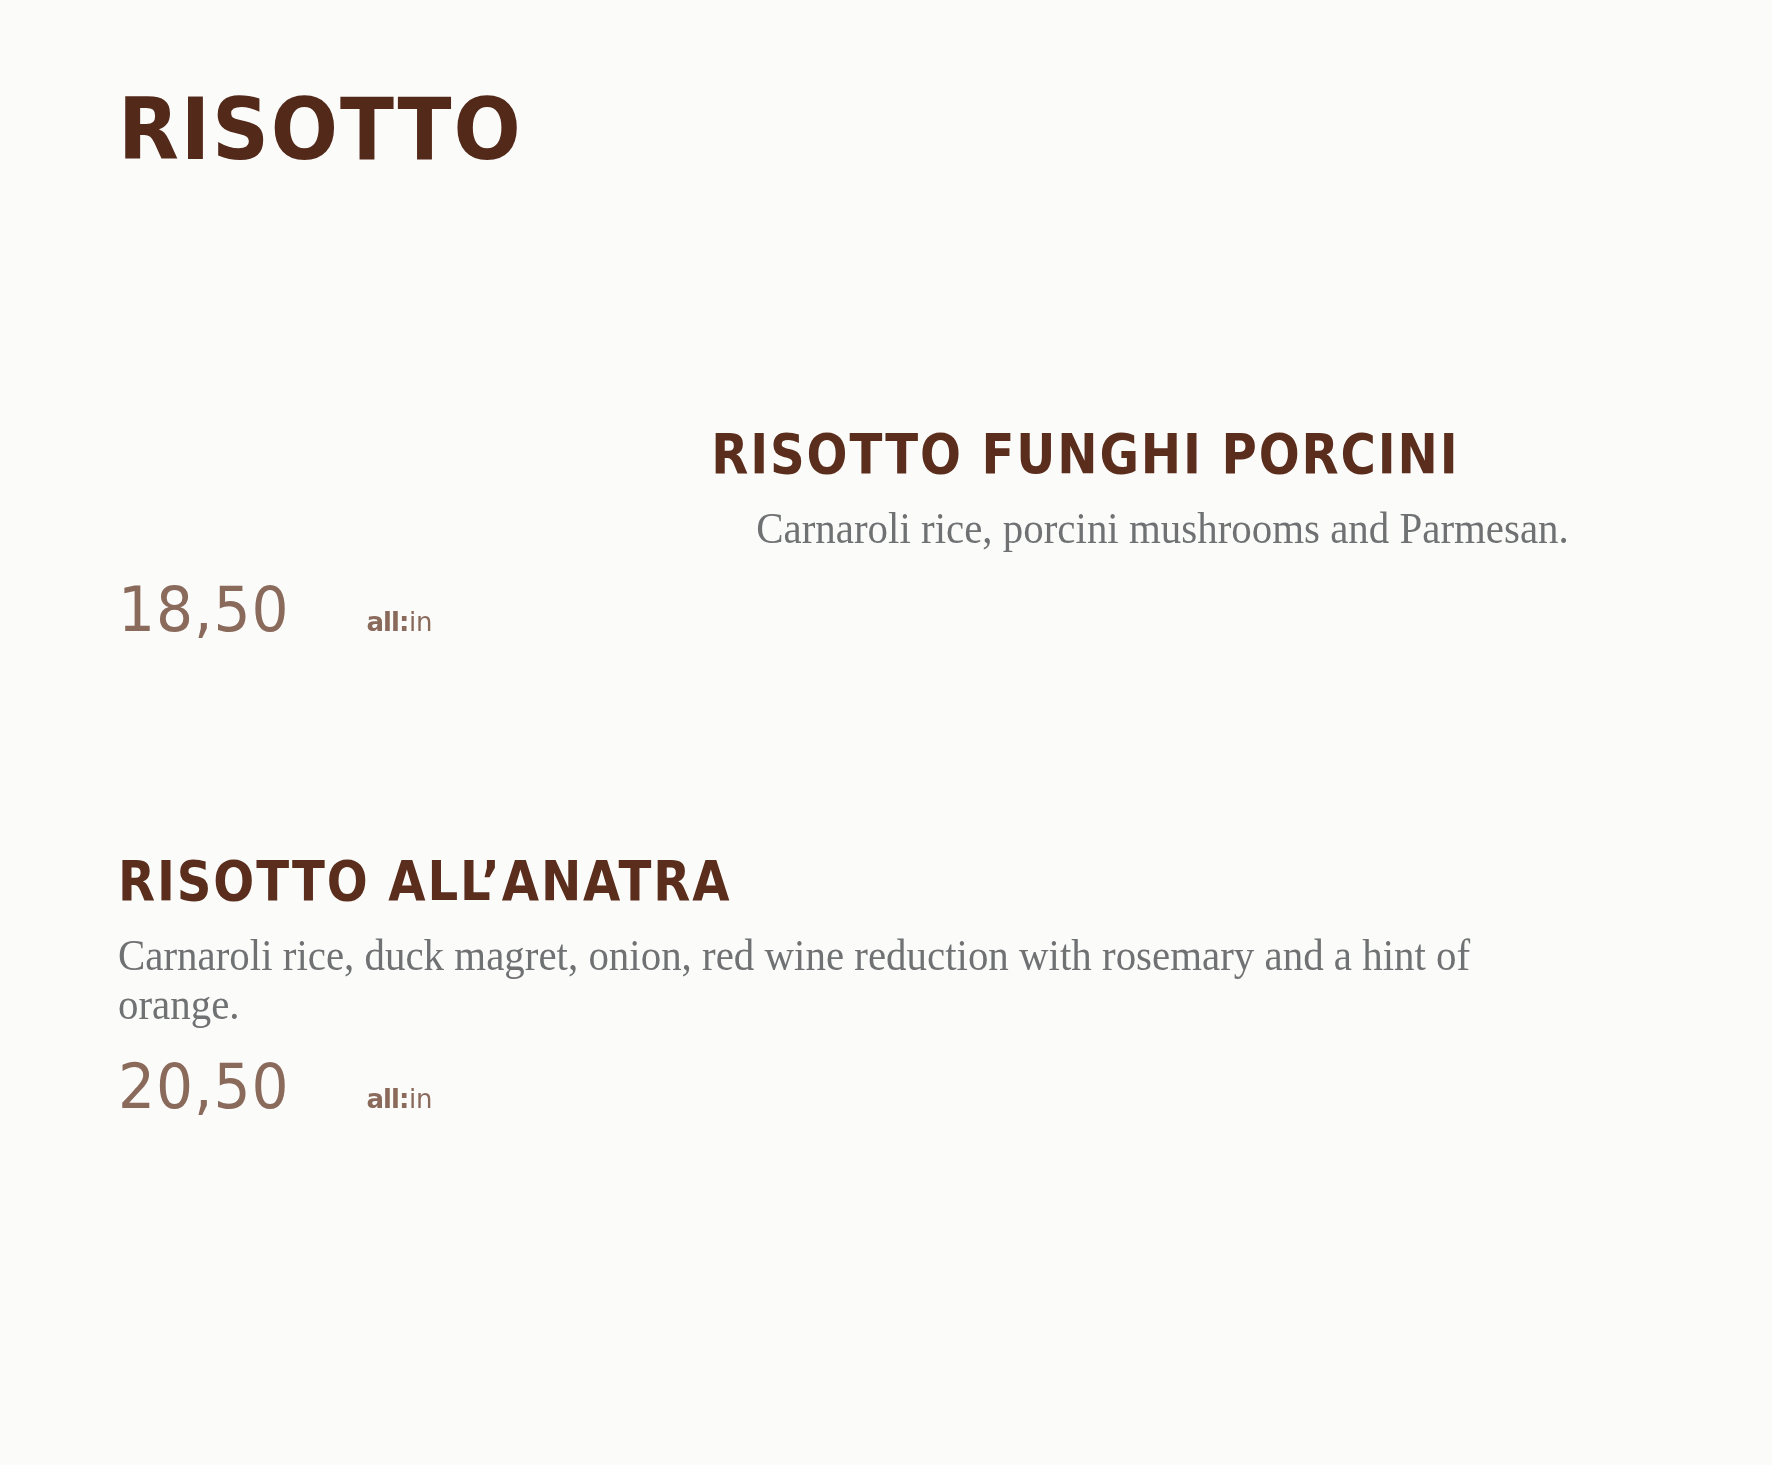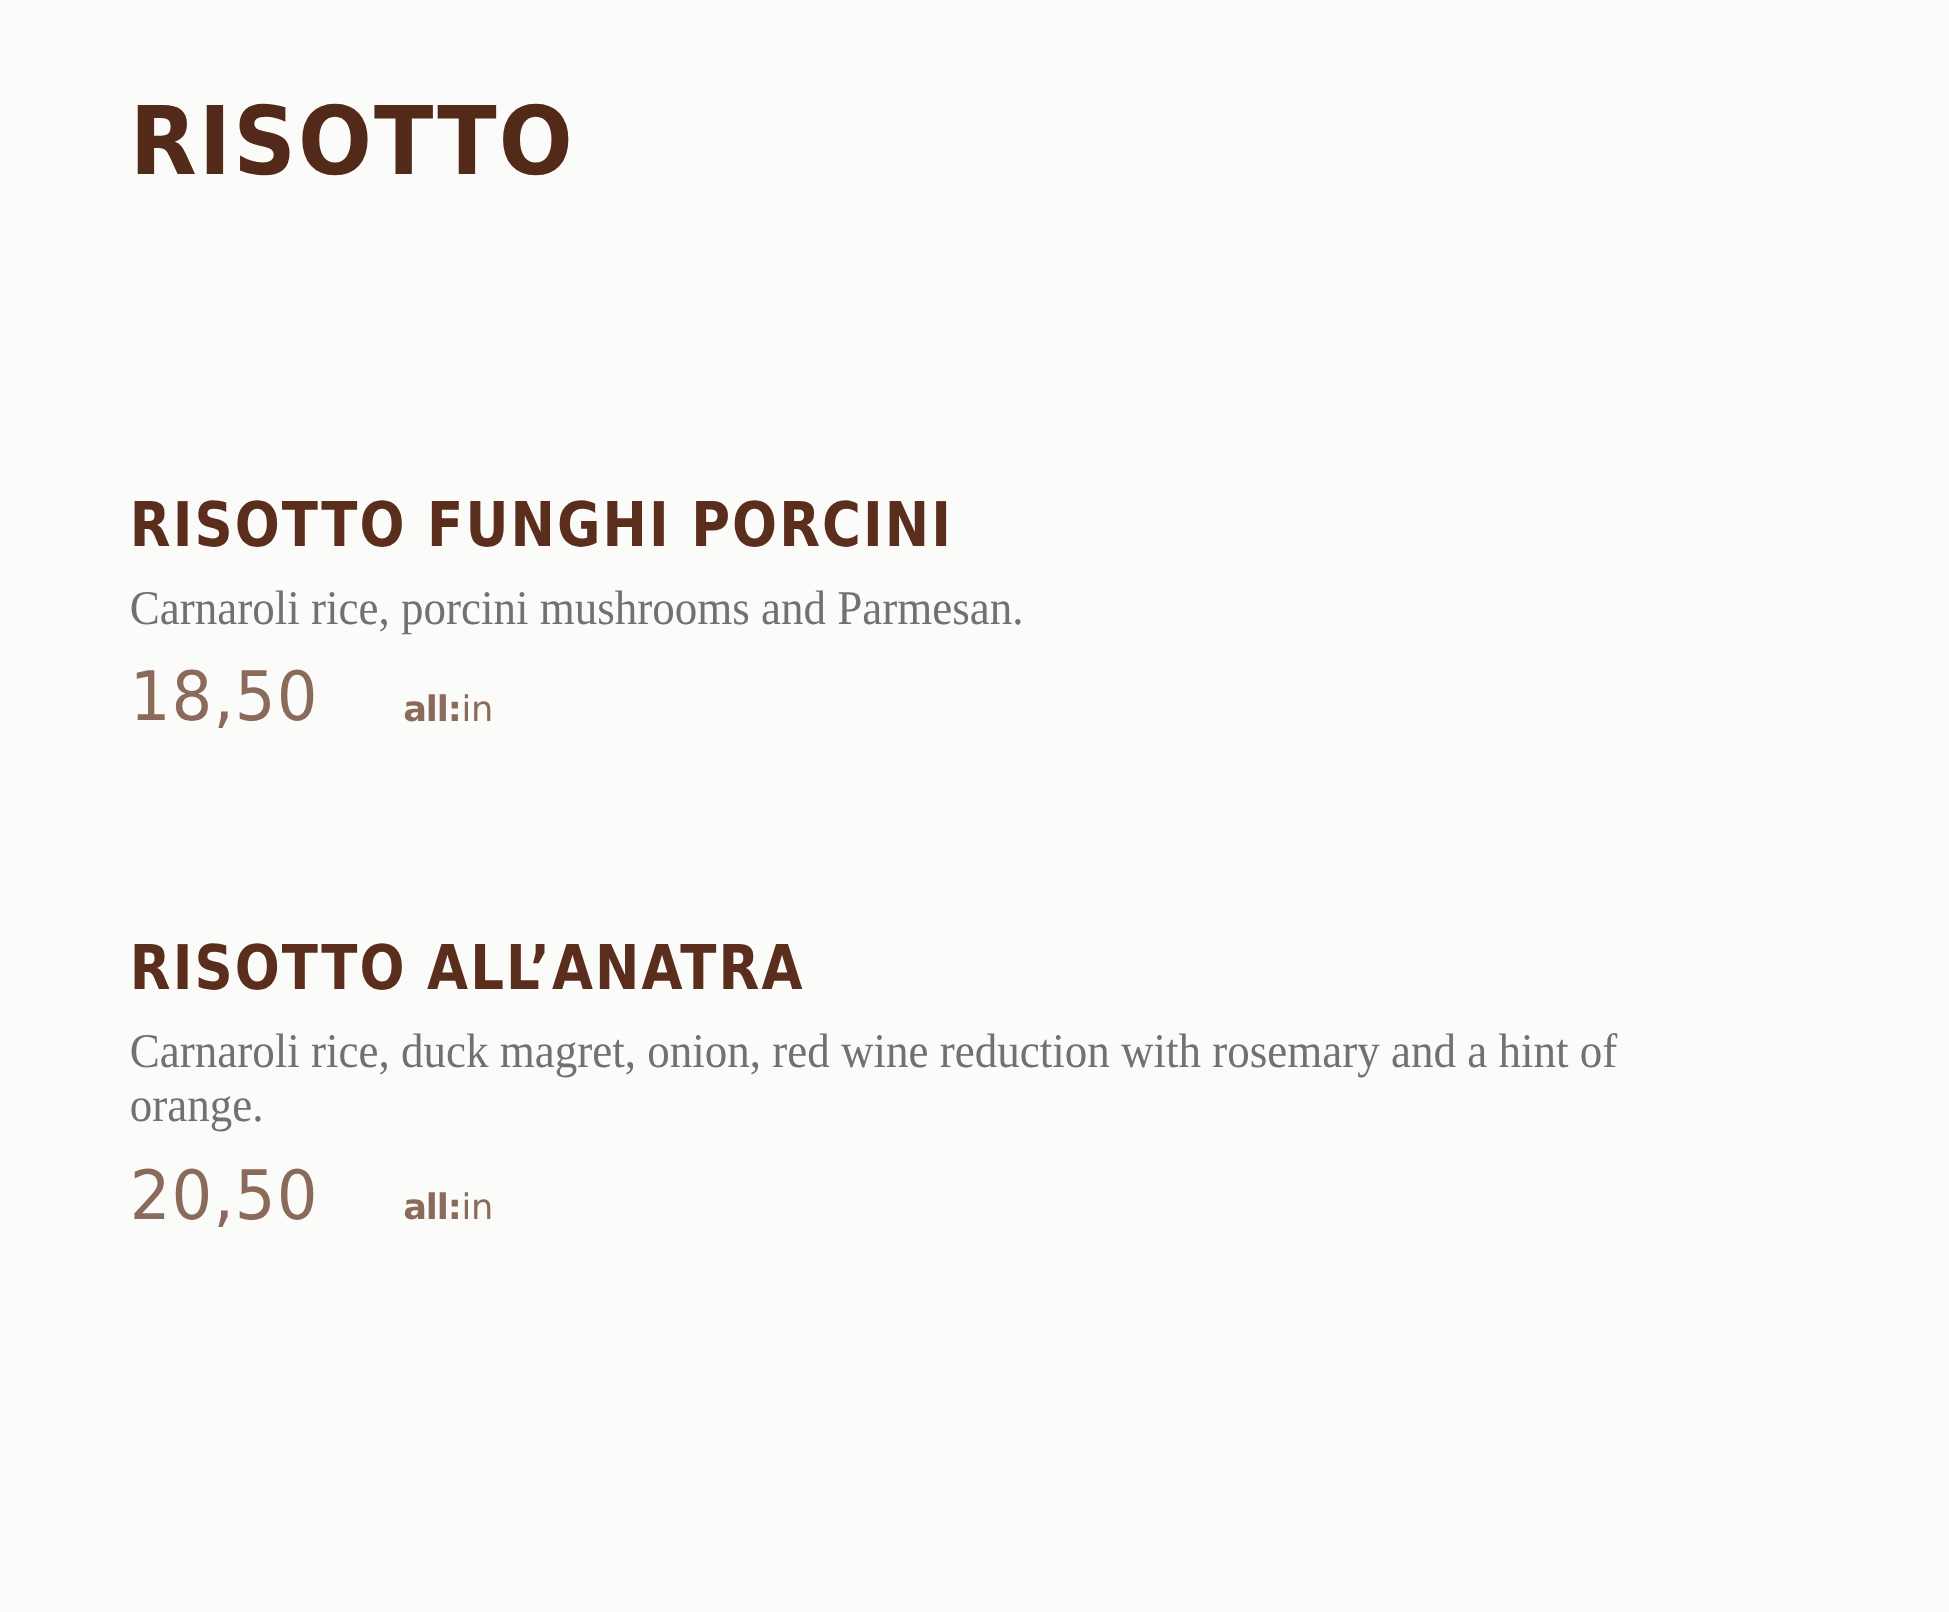"RISOTTO FUNGHI PORCINI" .dish-1 { text-align: none -> right; top: 449px -> 425px }
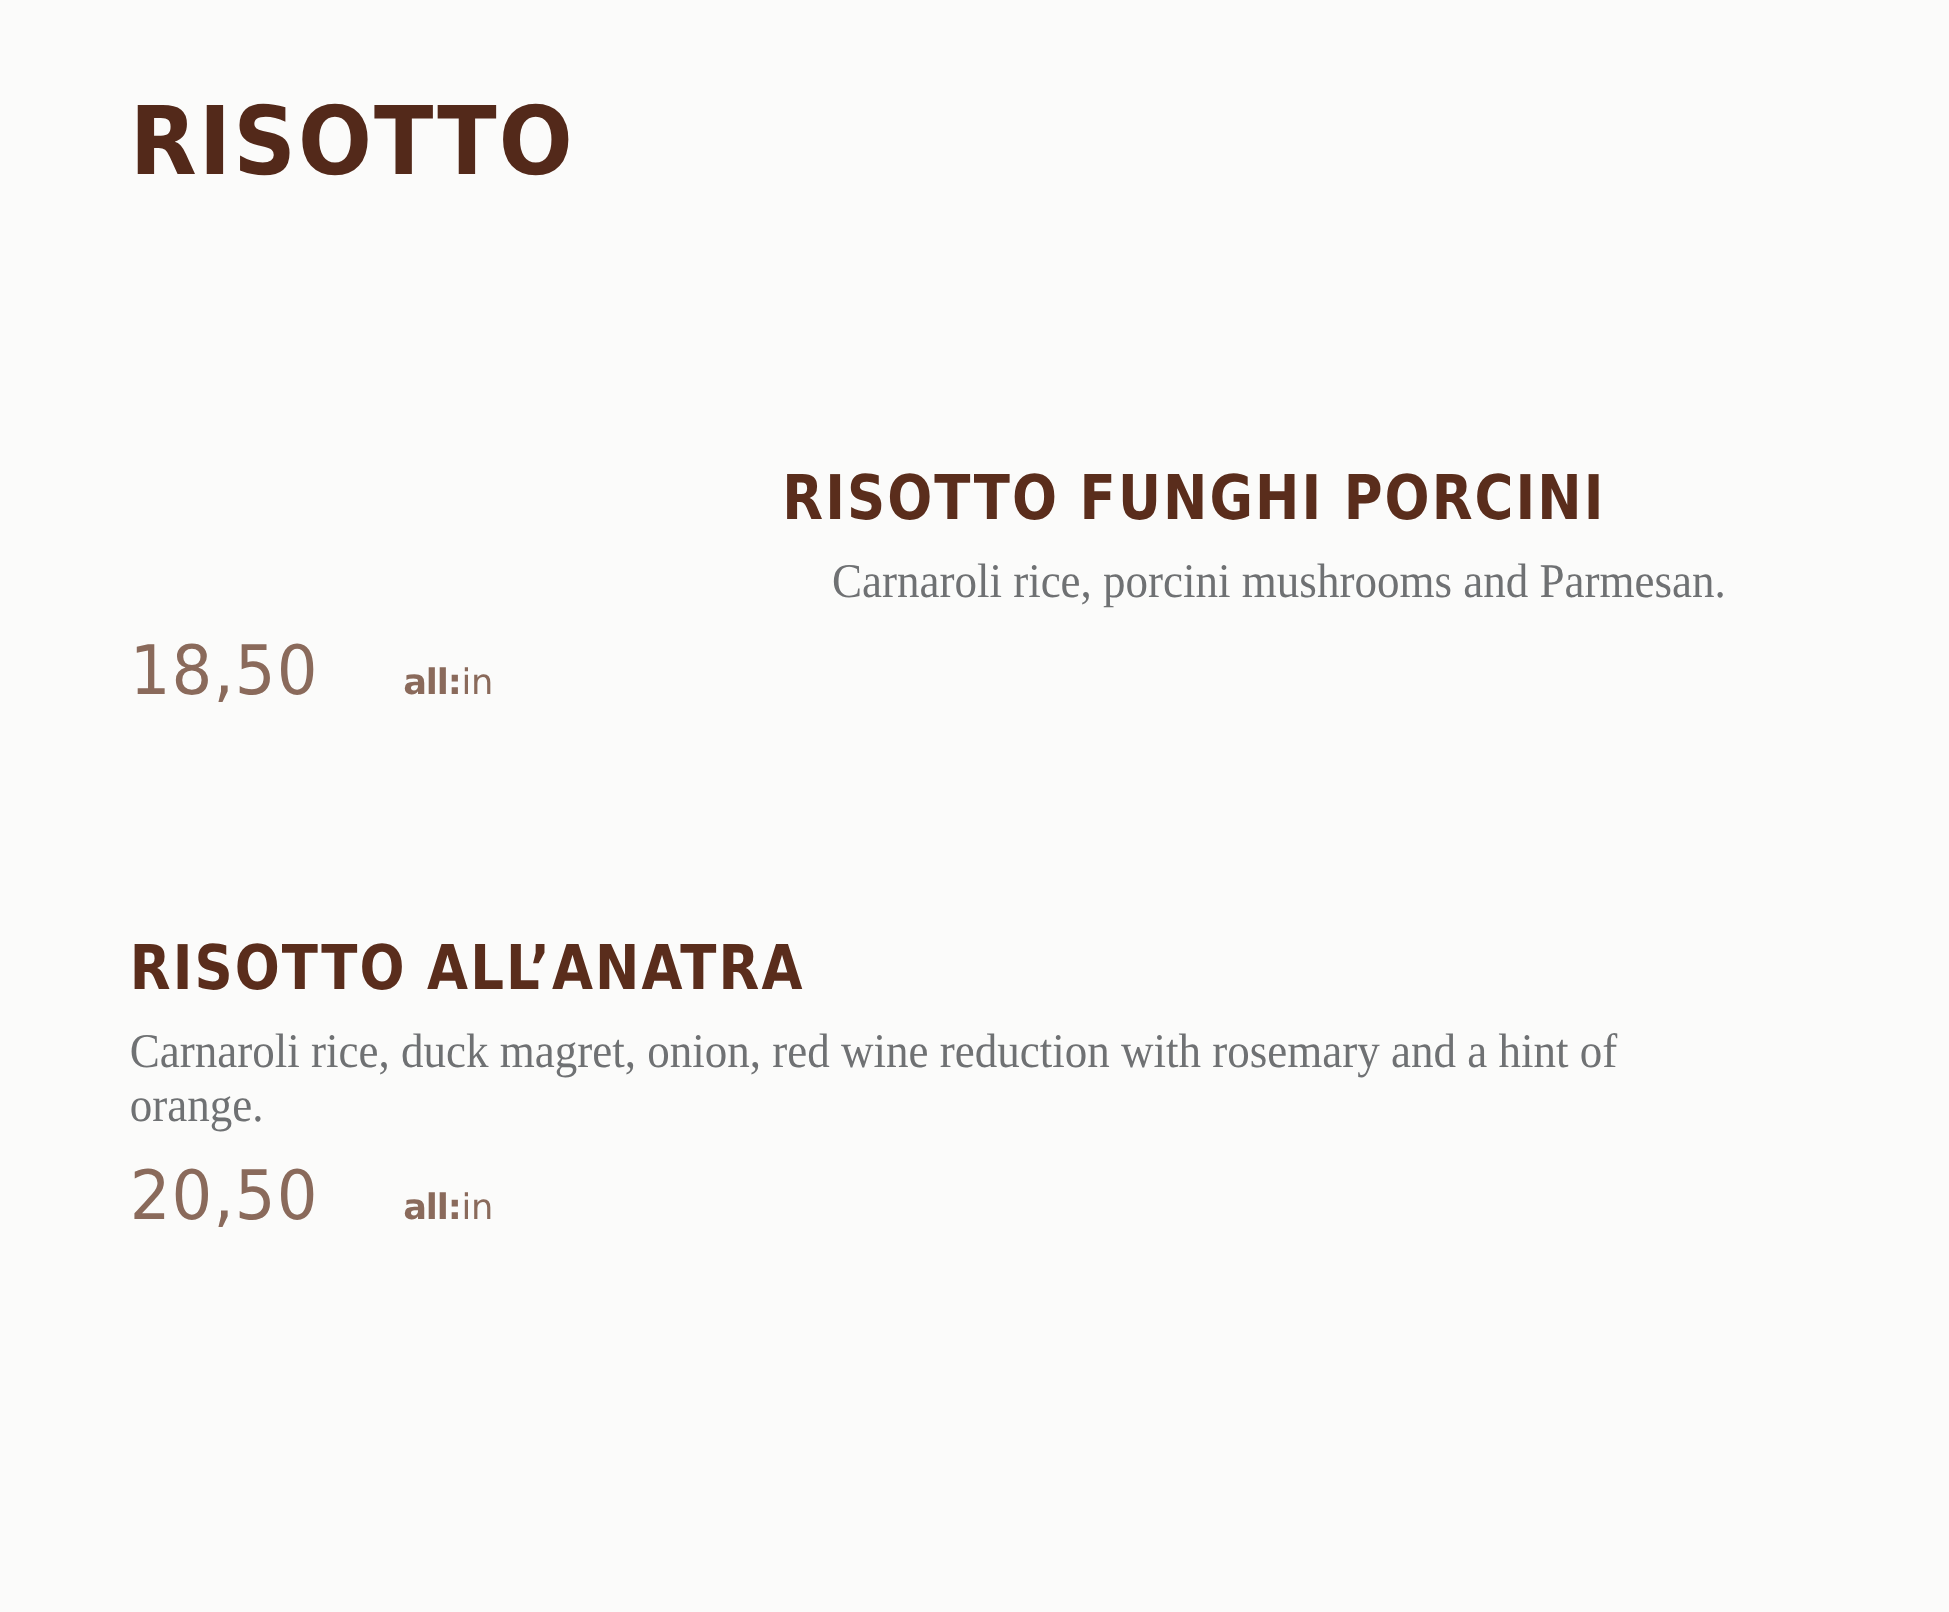"all:in" .price-allin { font-size: 32px -> 26px }
